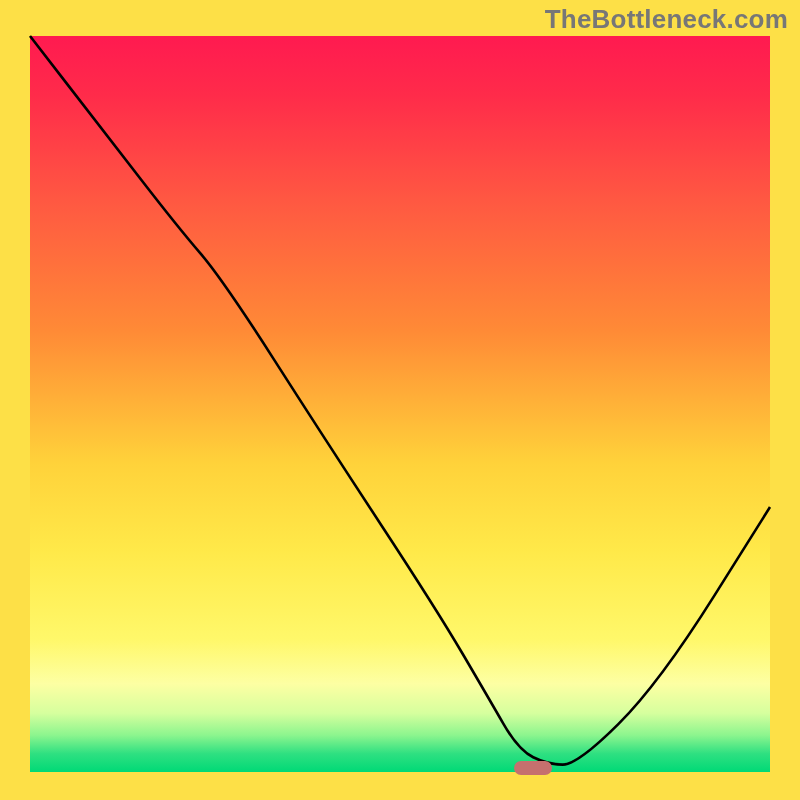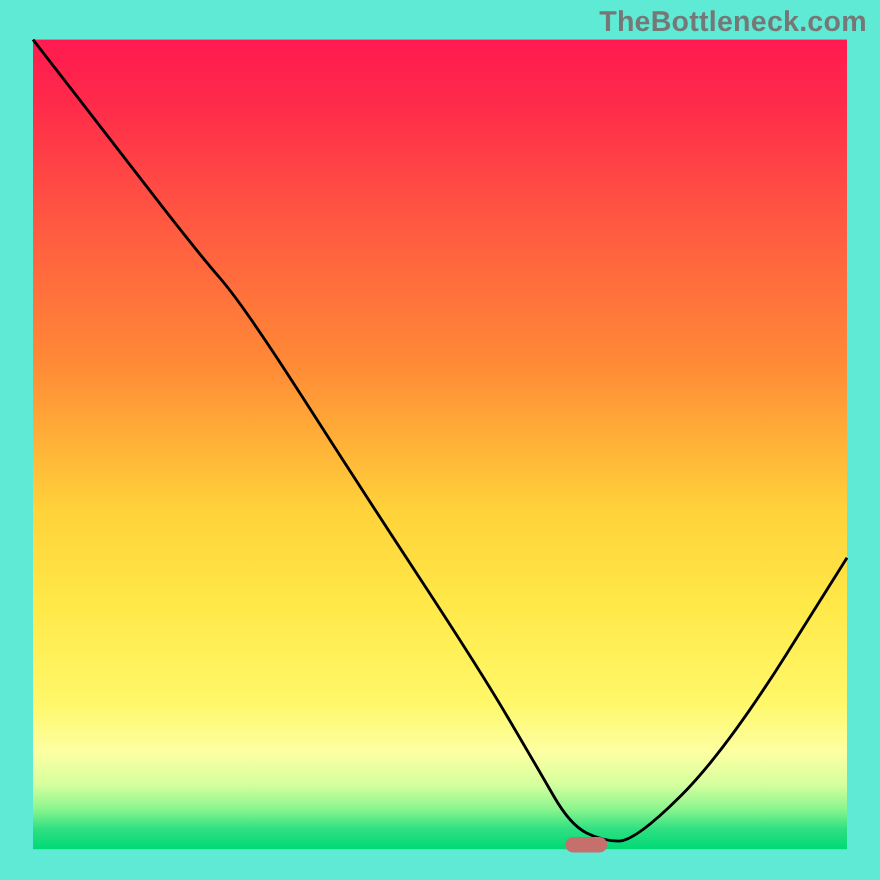"TheBottleneck.com" .outer { background: #5eead4 -> #fde047 }
